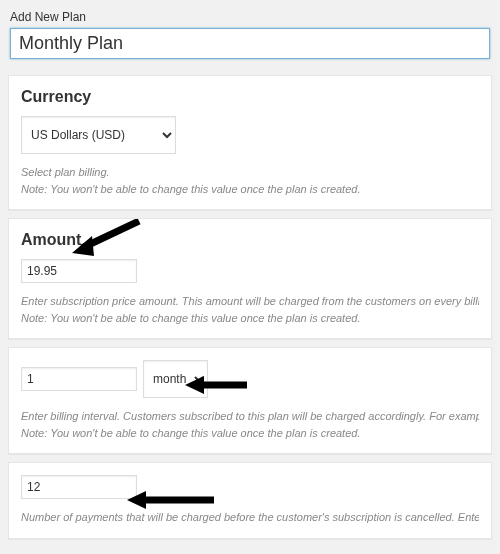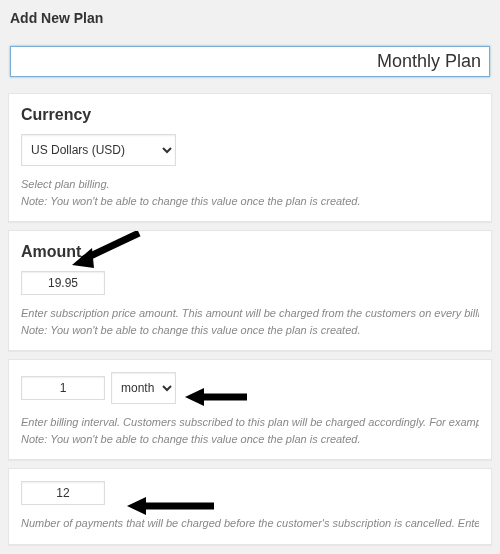"Add New Plan" .page-header h1 { font-size: 14px -> 12px; font-weight: 700 -> 400; margin-bottom: 20px -> 4px }
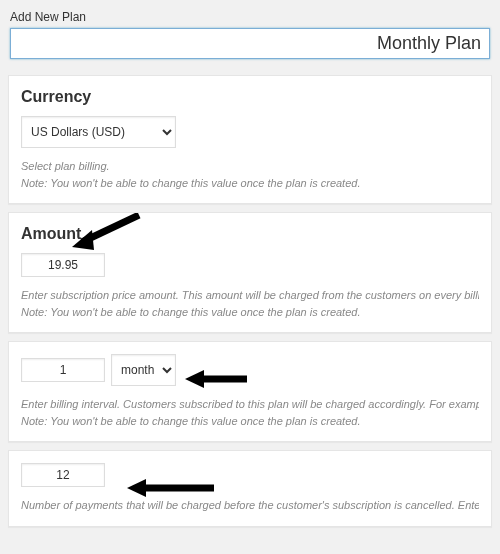"Monthly Plan" .title-input { text-align: right -> none }
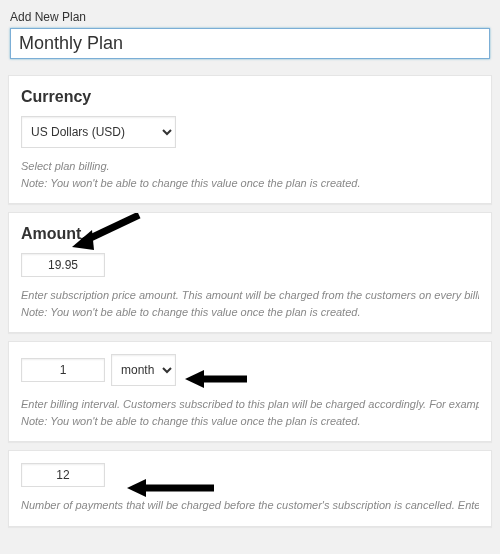"US Dollars (USD)" select.small { height: 32px -> 38px }
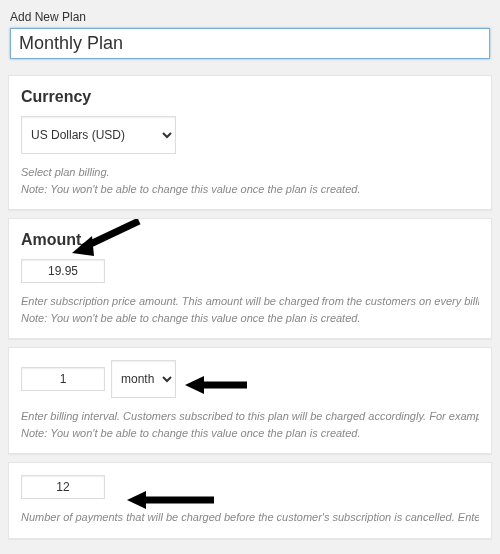"19.95" input.small { text-align: center -> none; width: 84px -> 116px }
